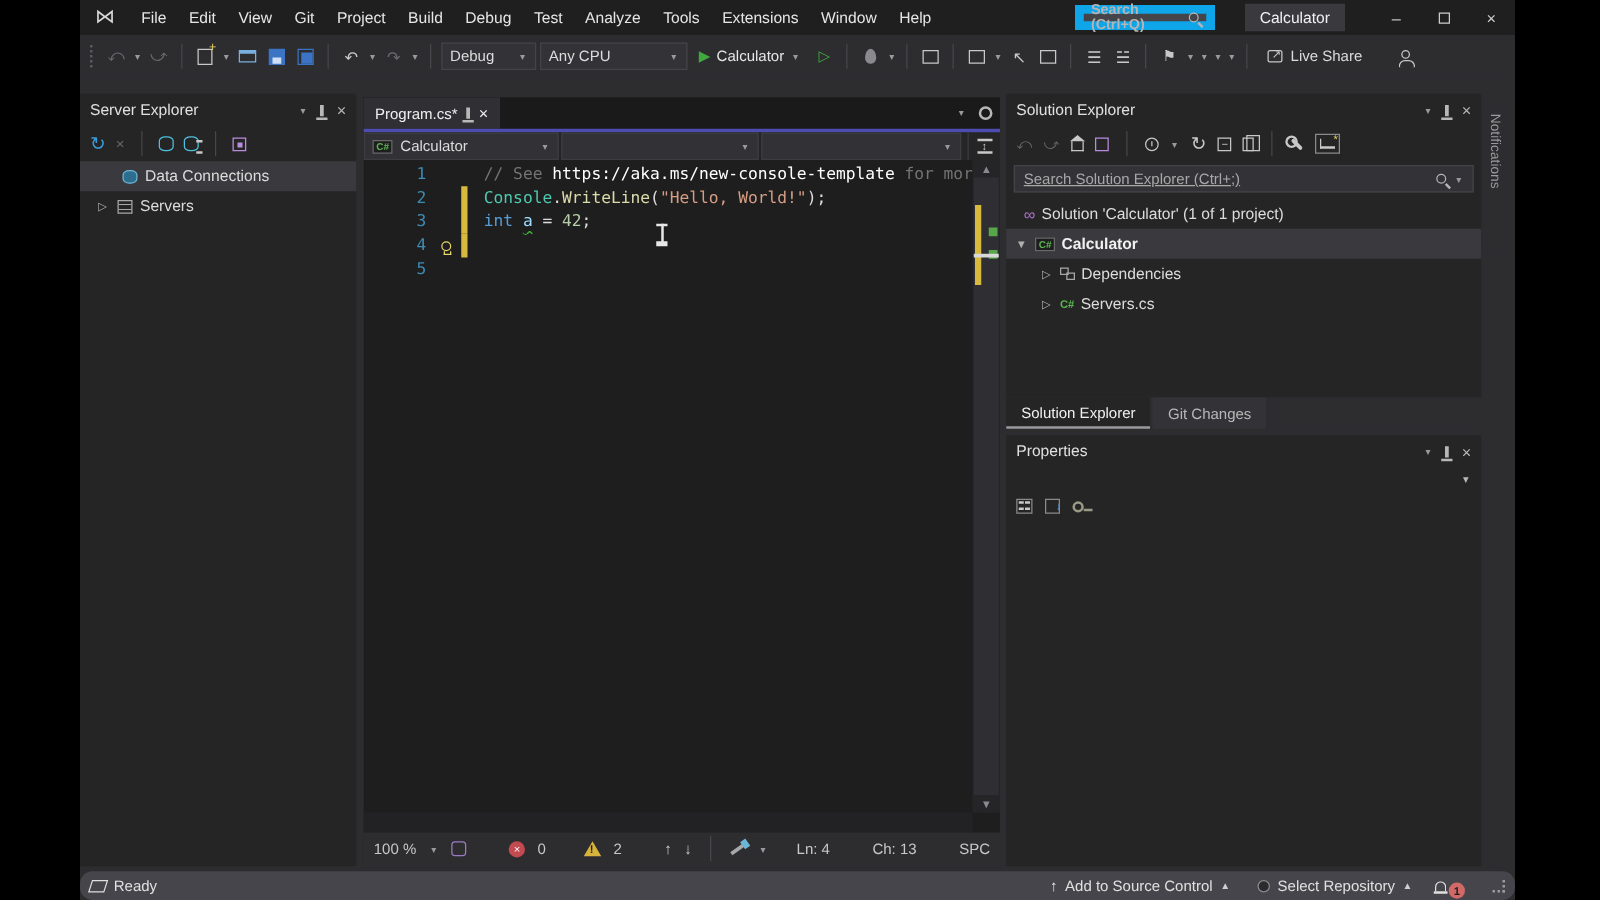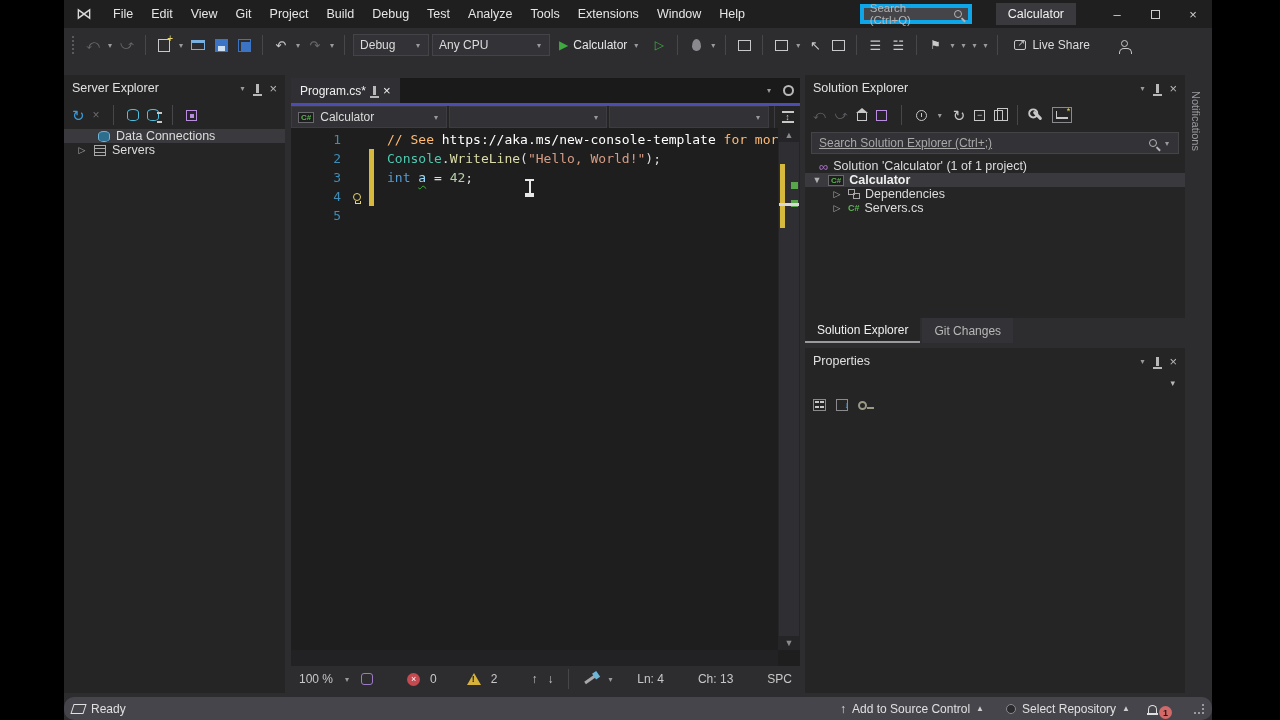"Search (Ctrl+Q)" .searchbox { border: 4px solid #0ea5e9 -> 7px solid #0ea5e9; font-weight: none -> bold }
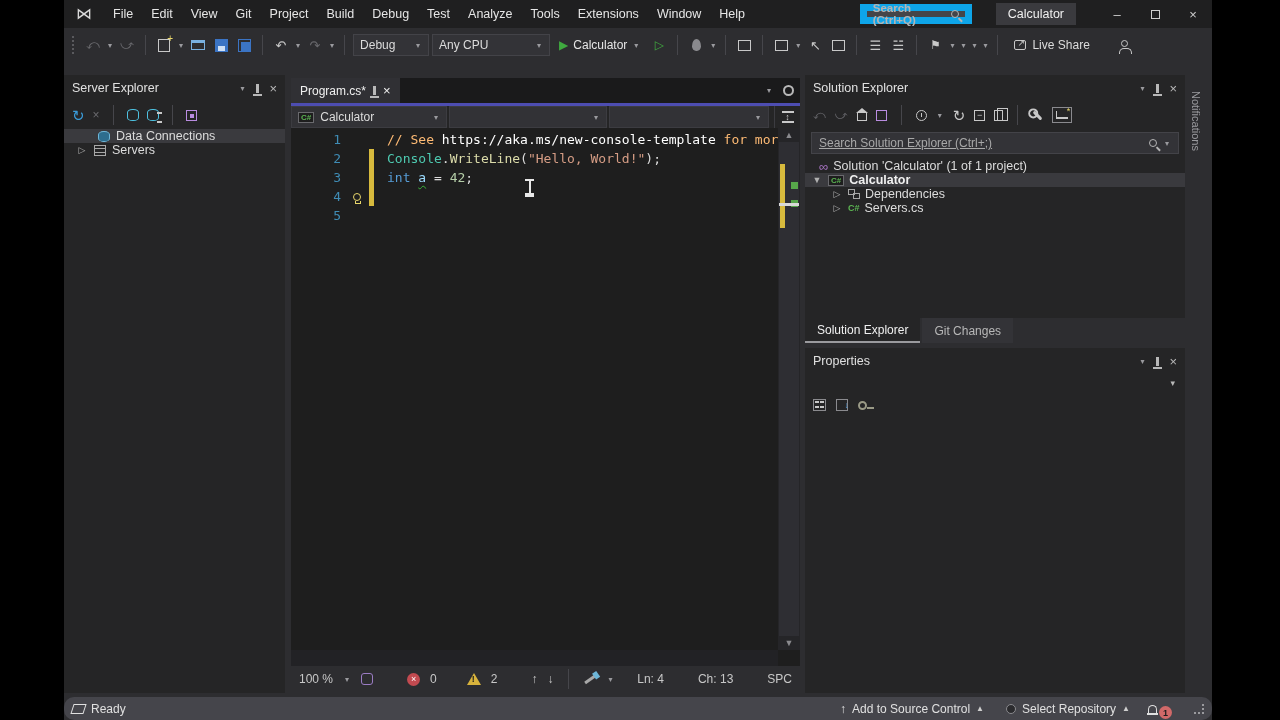"Data Connections" .tree-row { height: 14px -> 24px }
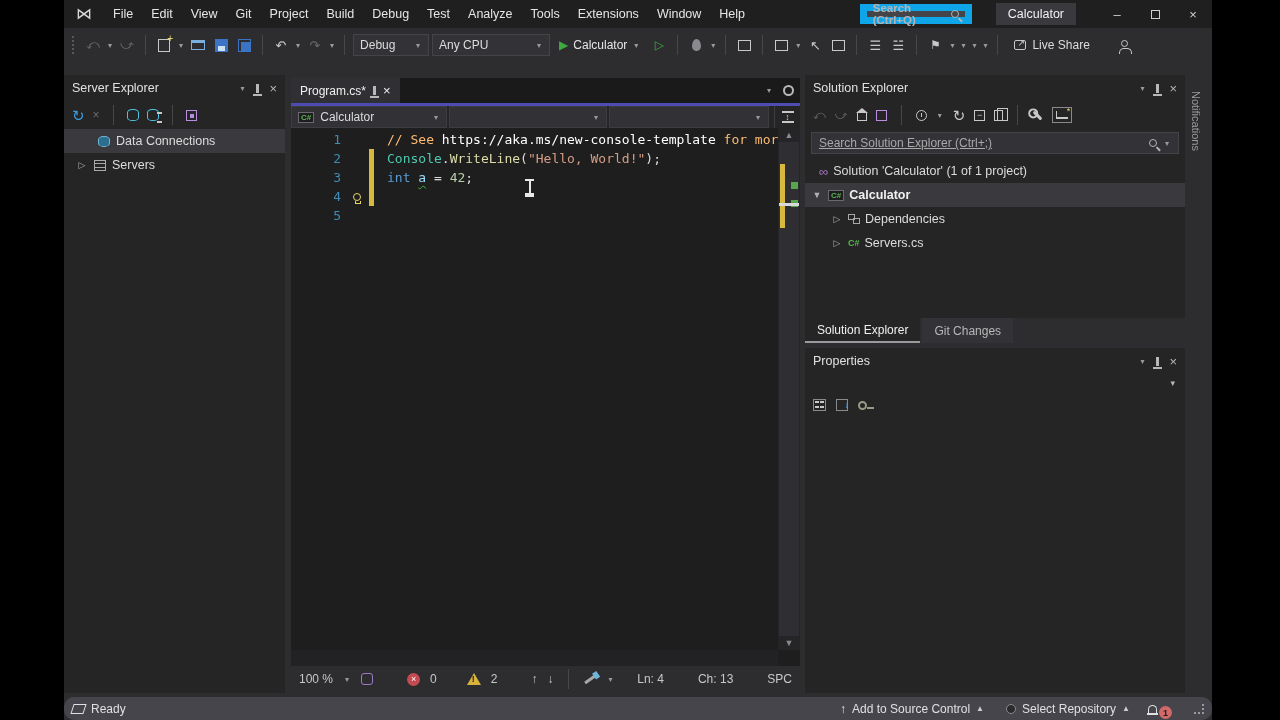"// See" .cm { color: #fdba74 -> #737373 }
